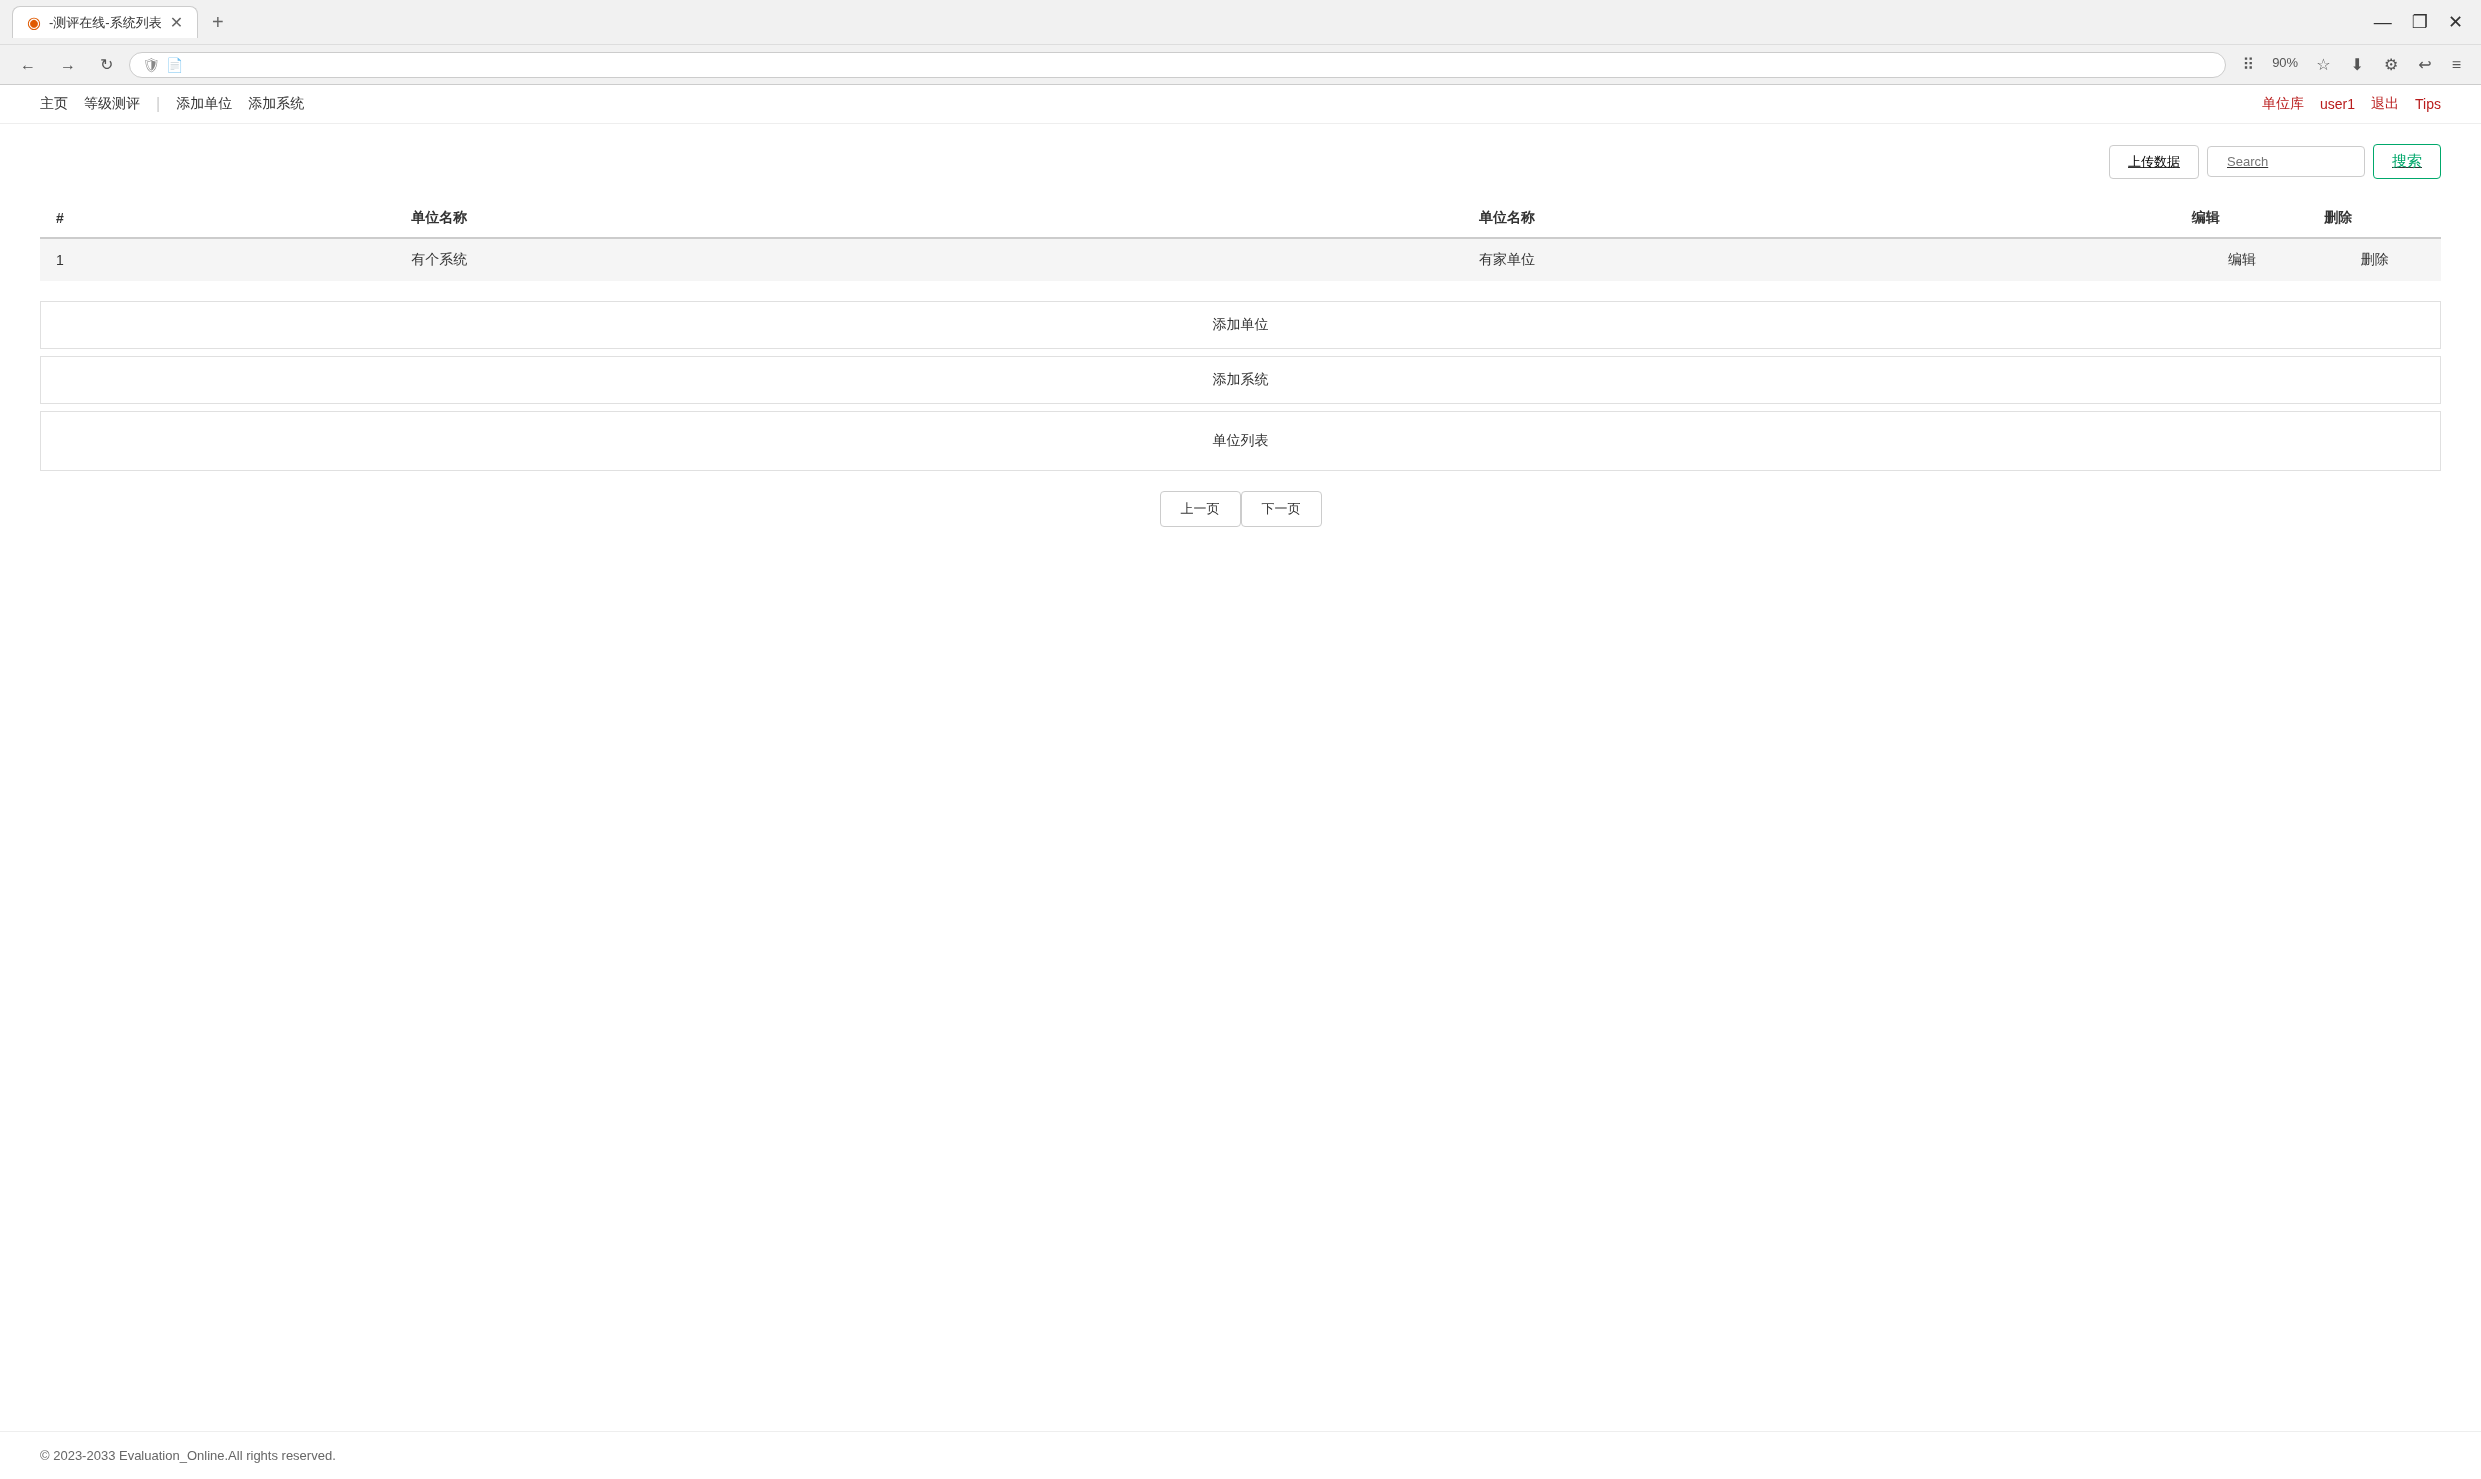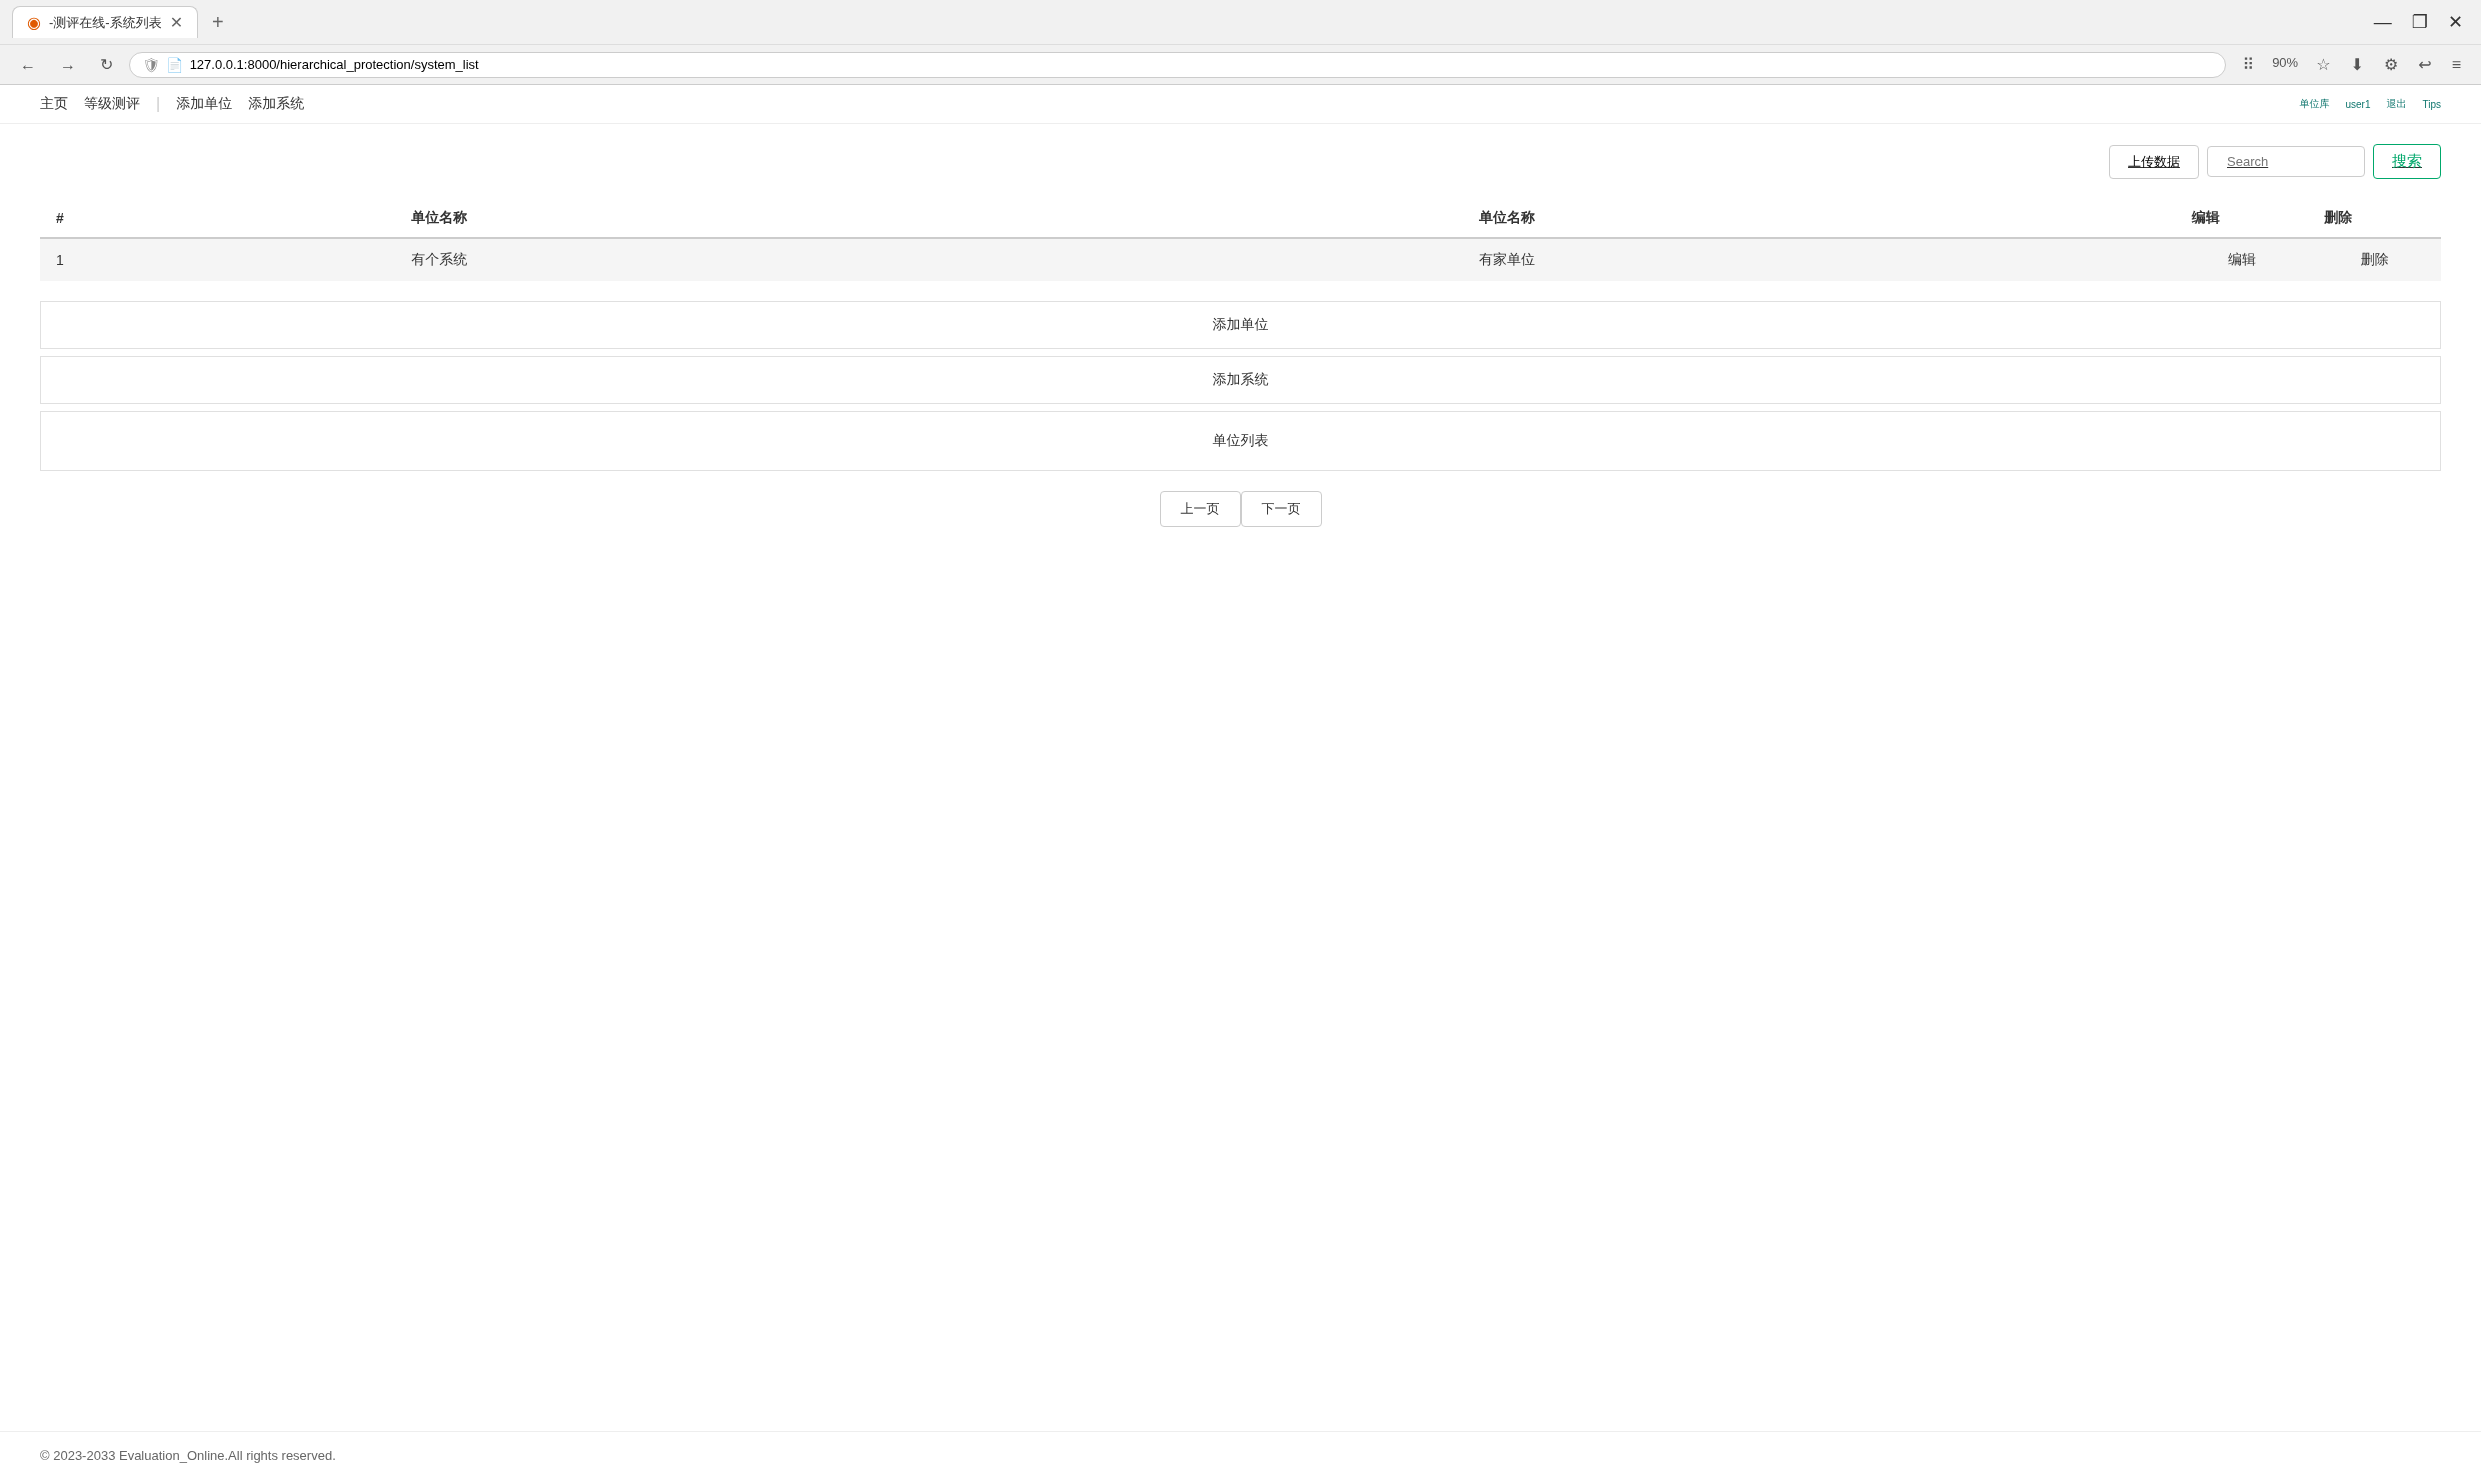"127.0.0.1:8000/hierarchical_protection/s" input.address-bar { html: <input> -> none }
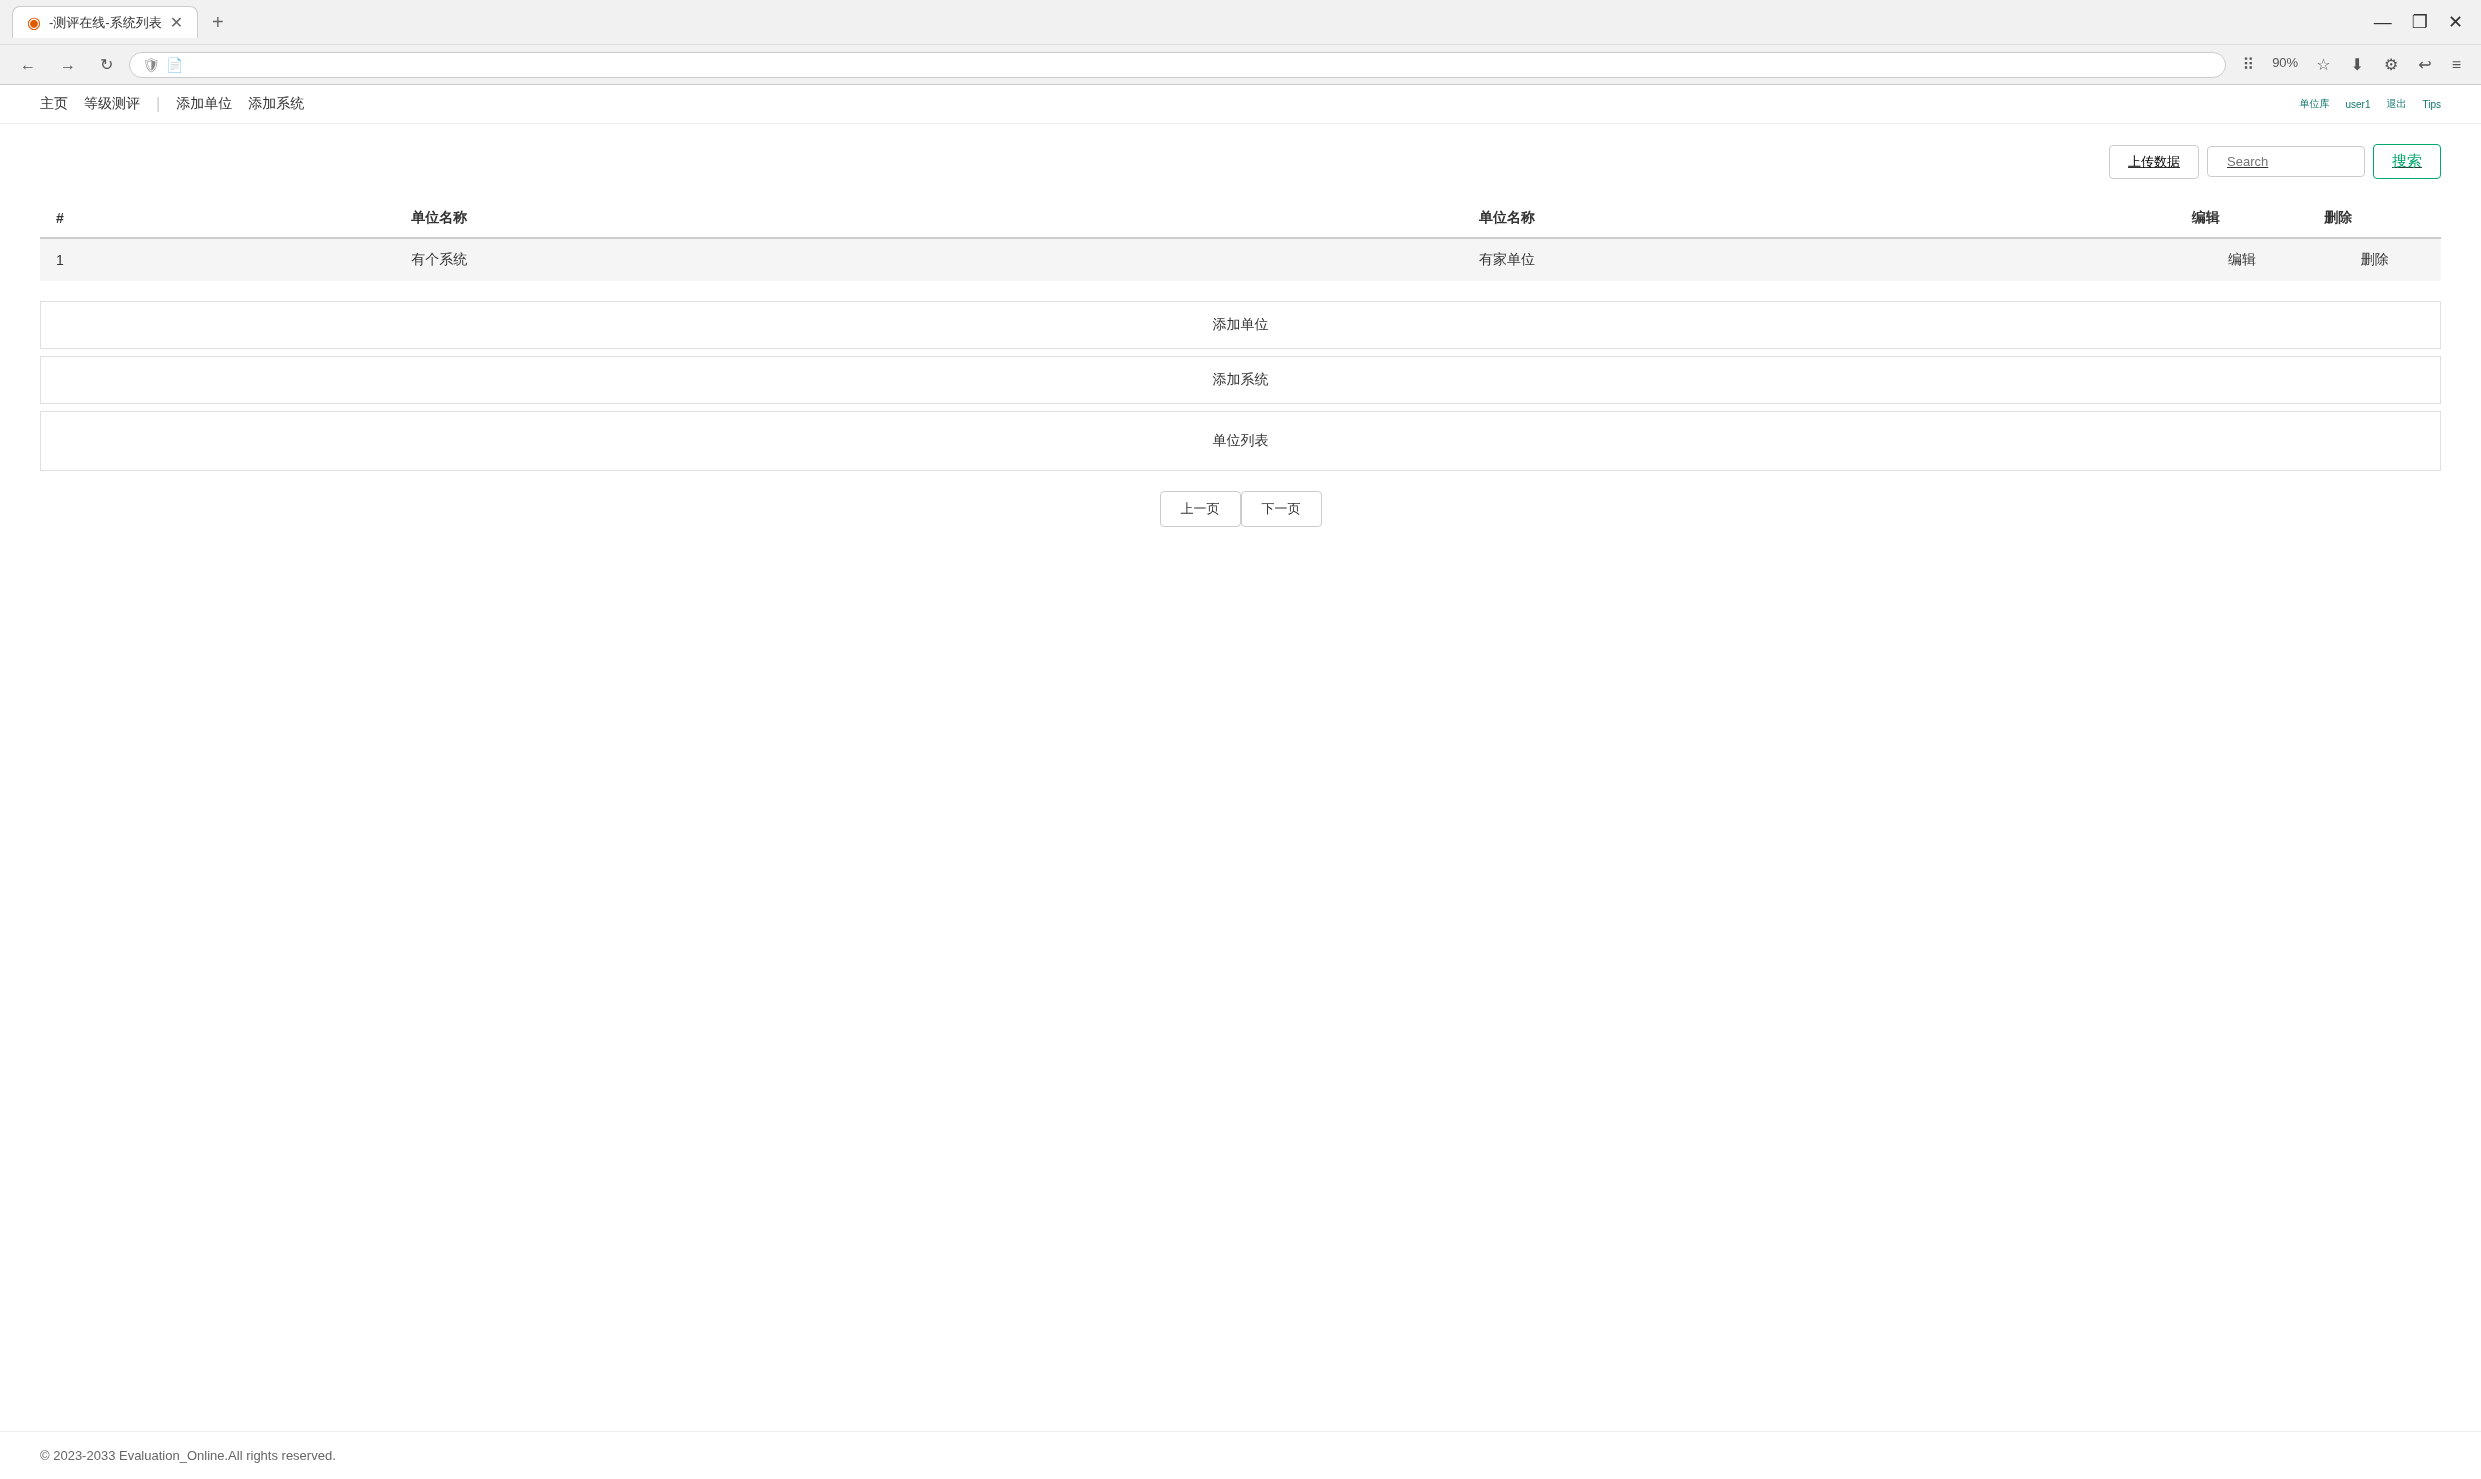"单位库" .header-action-link { color: #0f766e -> #b91c1c; font-size: 10px -> 14px }
